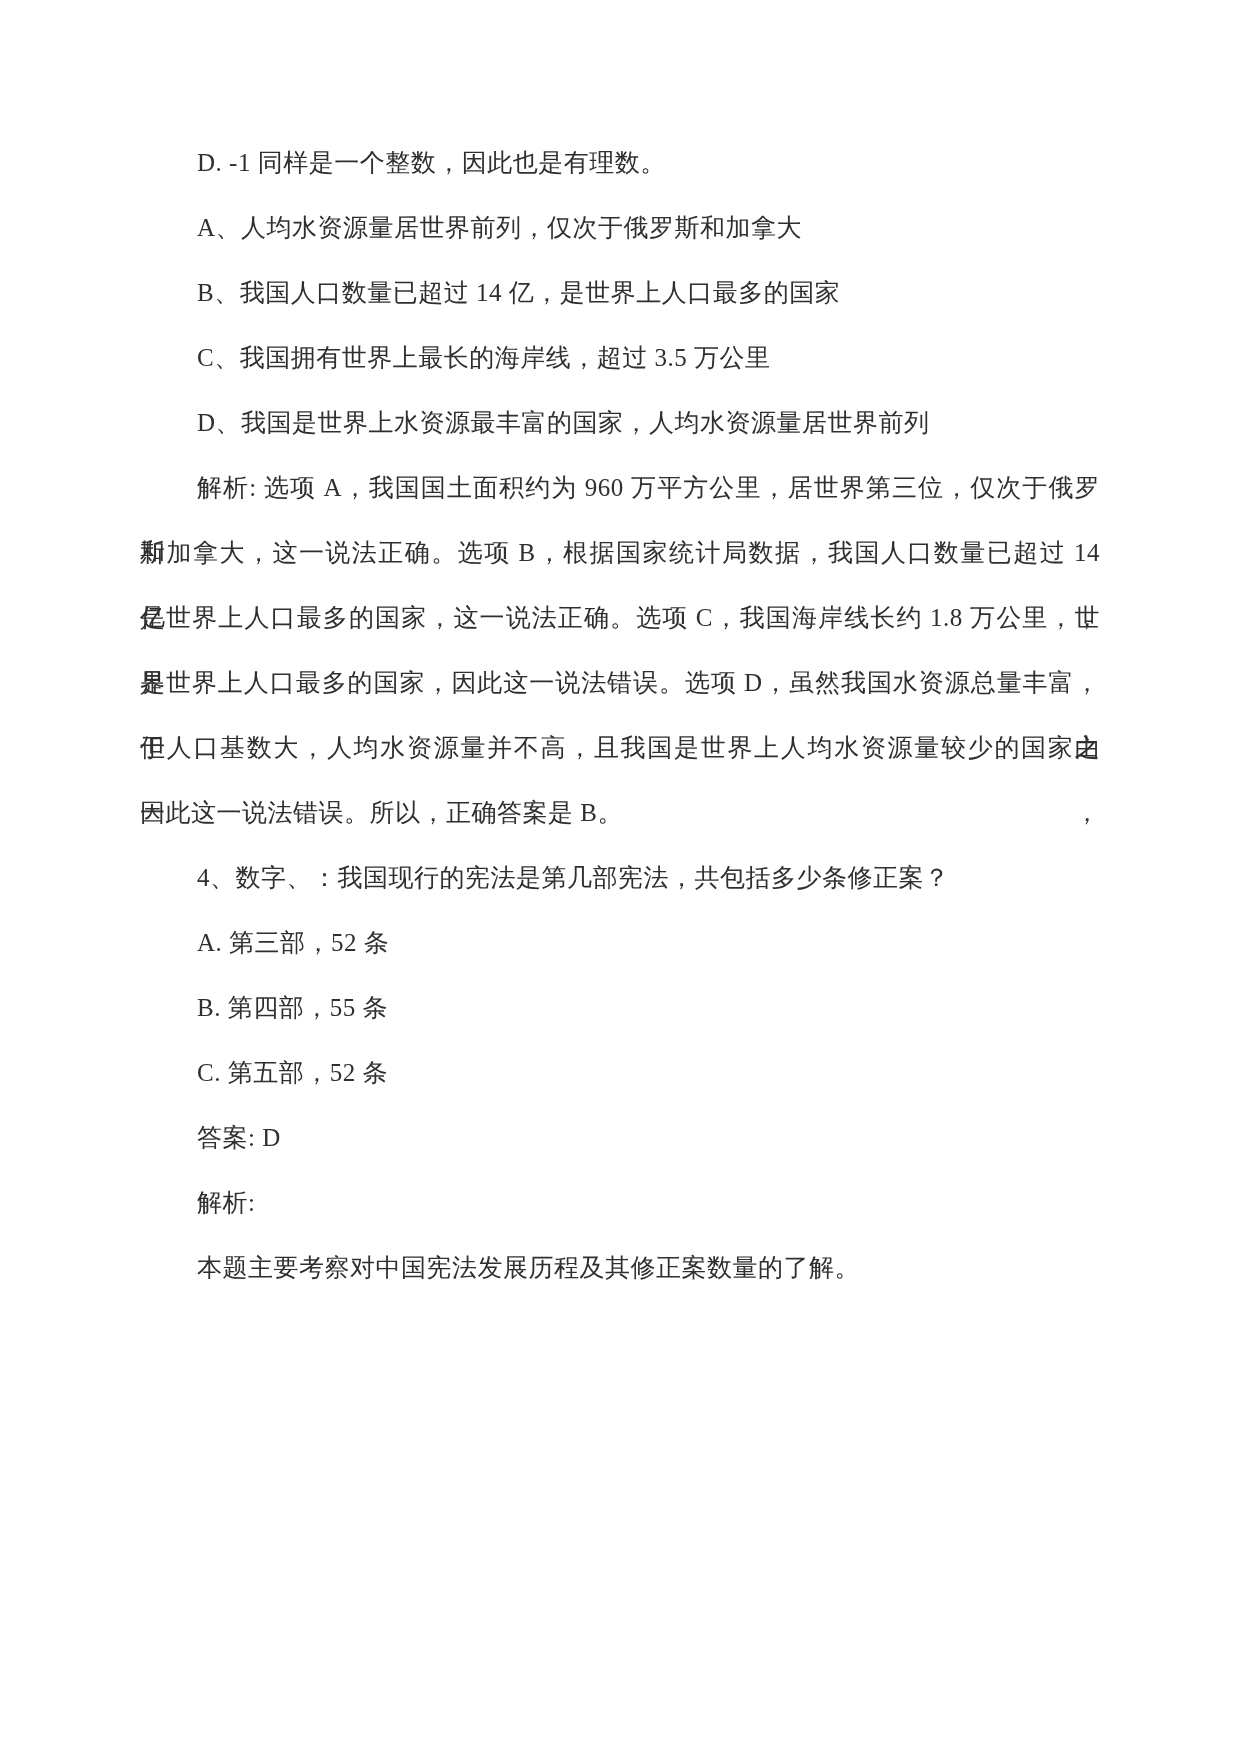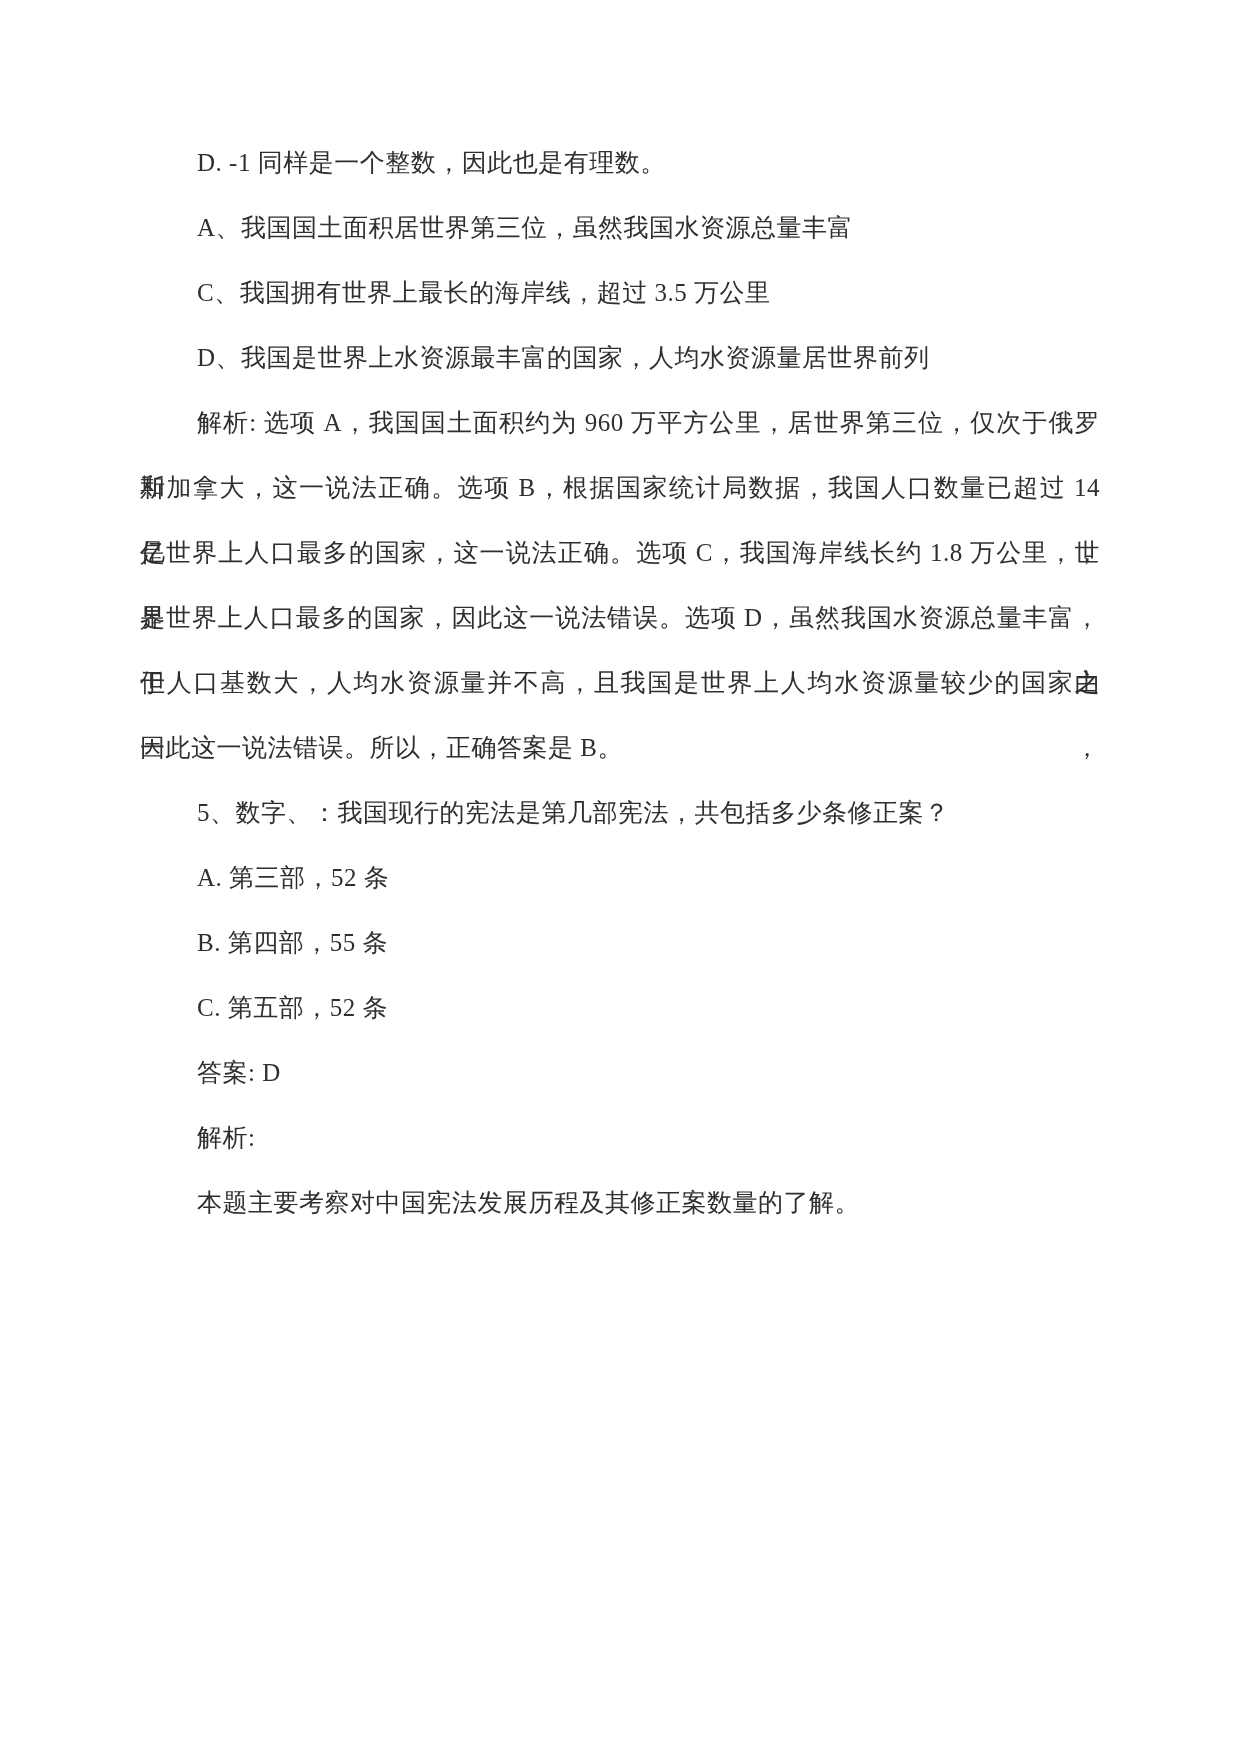"A、我国国土面积居世界第三位，虽然我国水资源总量丰富" div.line { text: 我国国土面积居世界第三位，虽然我国水资源总量丰富 -> 人均水资源量居世界前列，仅次于俄罗斯和加拿大 }
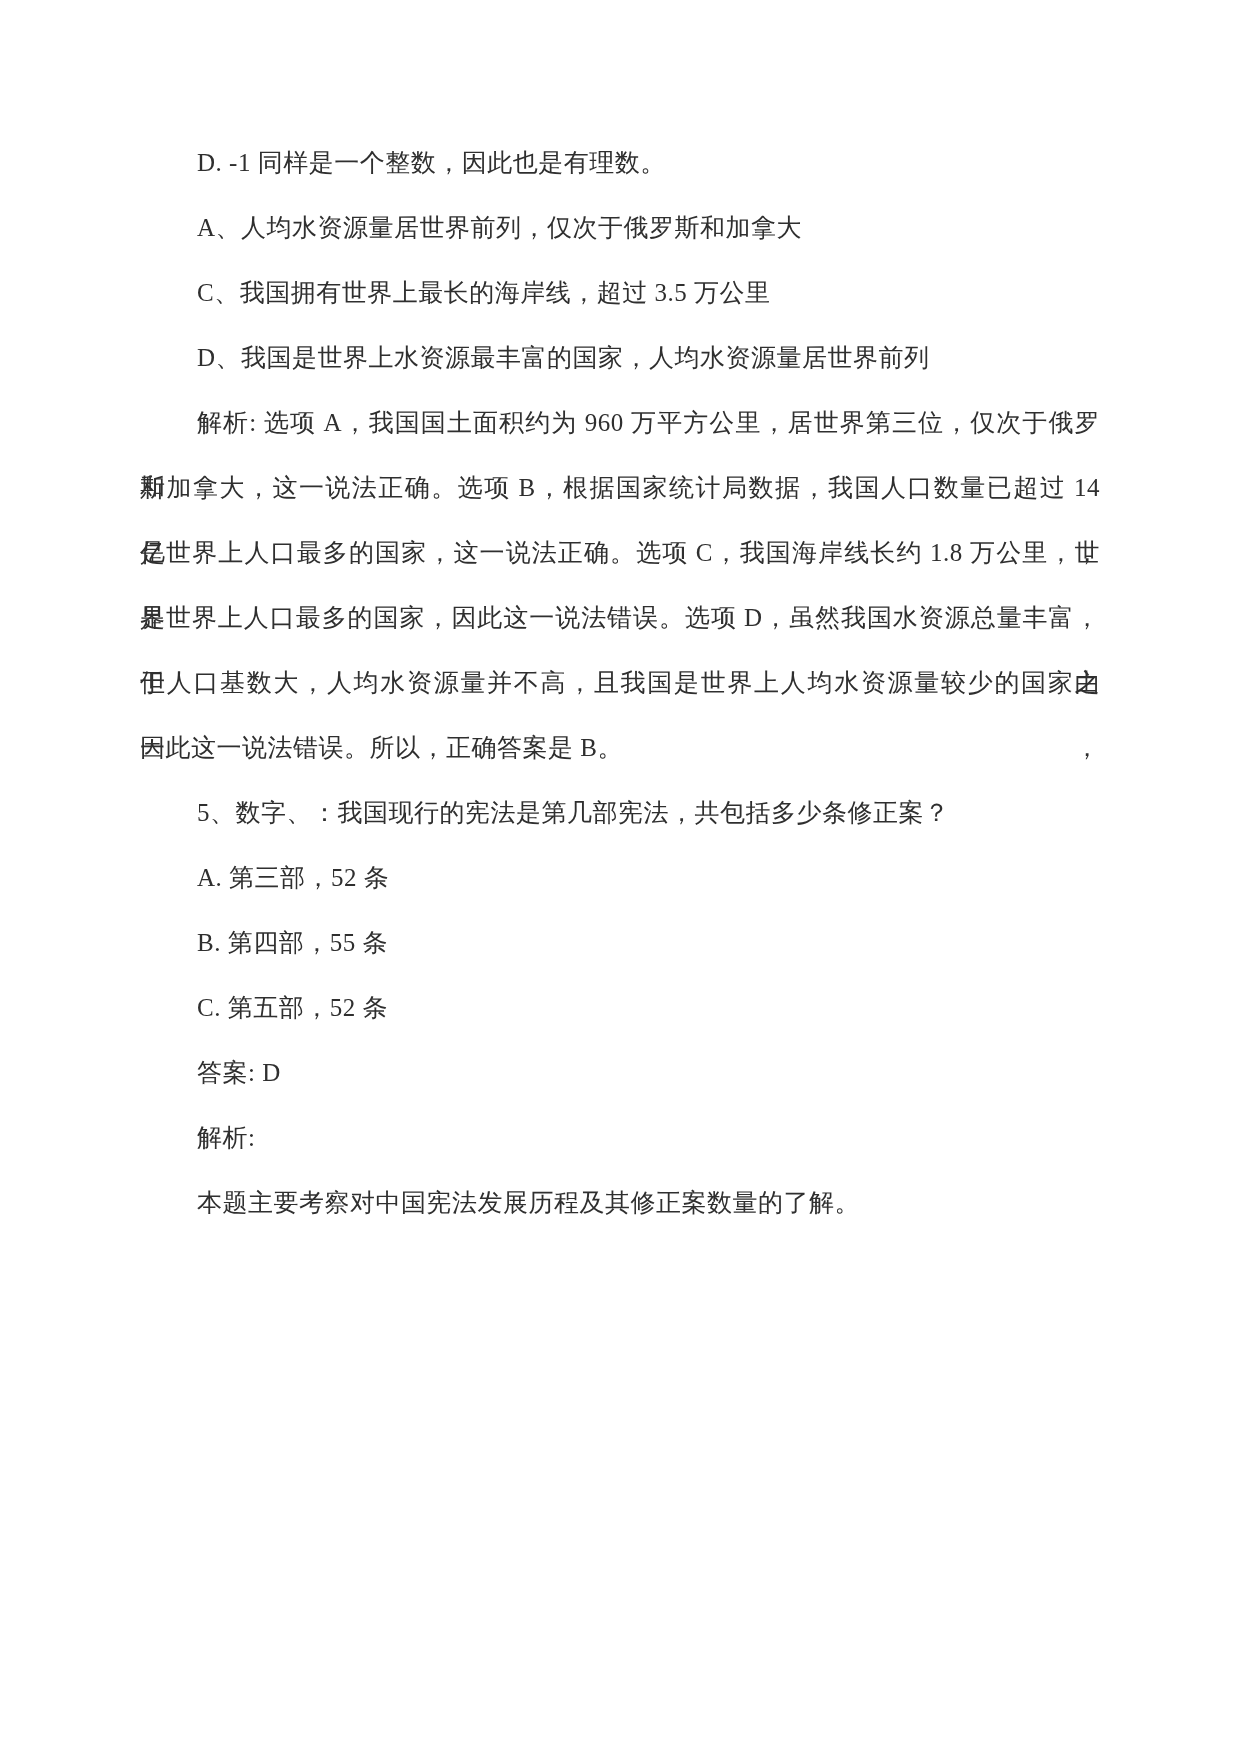"B、我国人口数量已超过 14 亿，是世界上人口最多的国家" div.line { html: none -> <div>B、我国人口数量已超过 14 亿，是世界上人口最多的国家</div> }
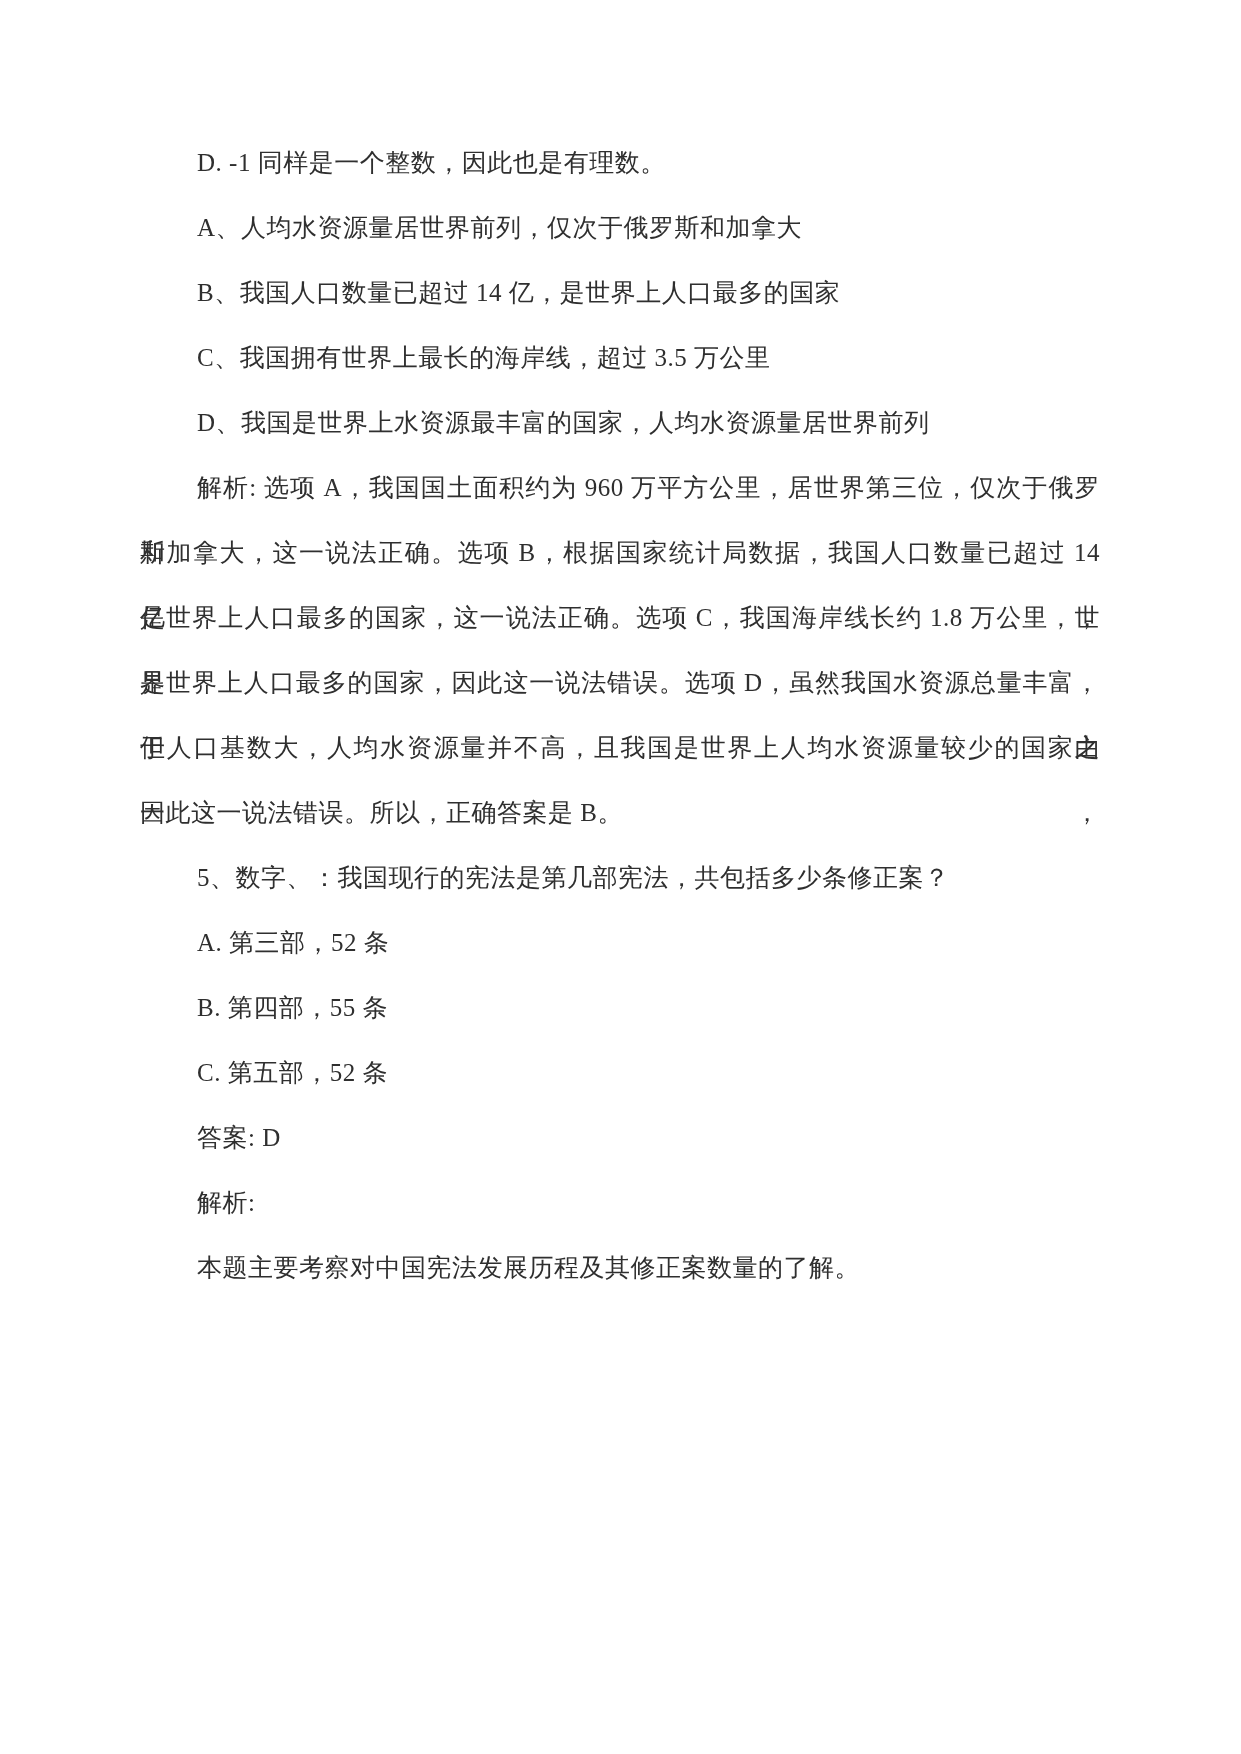"5、数字、：我国现行的宪法是第几部宪法，共包括多少条修正案？" div.line { text: 5 -> 4 }
